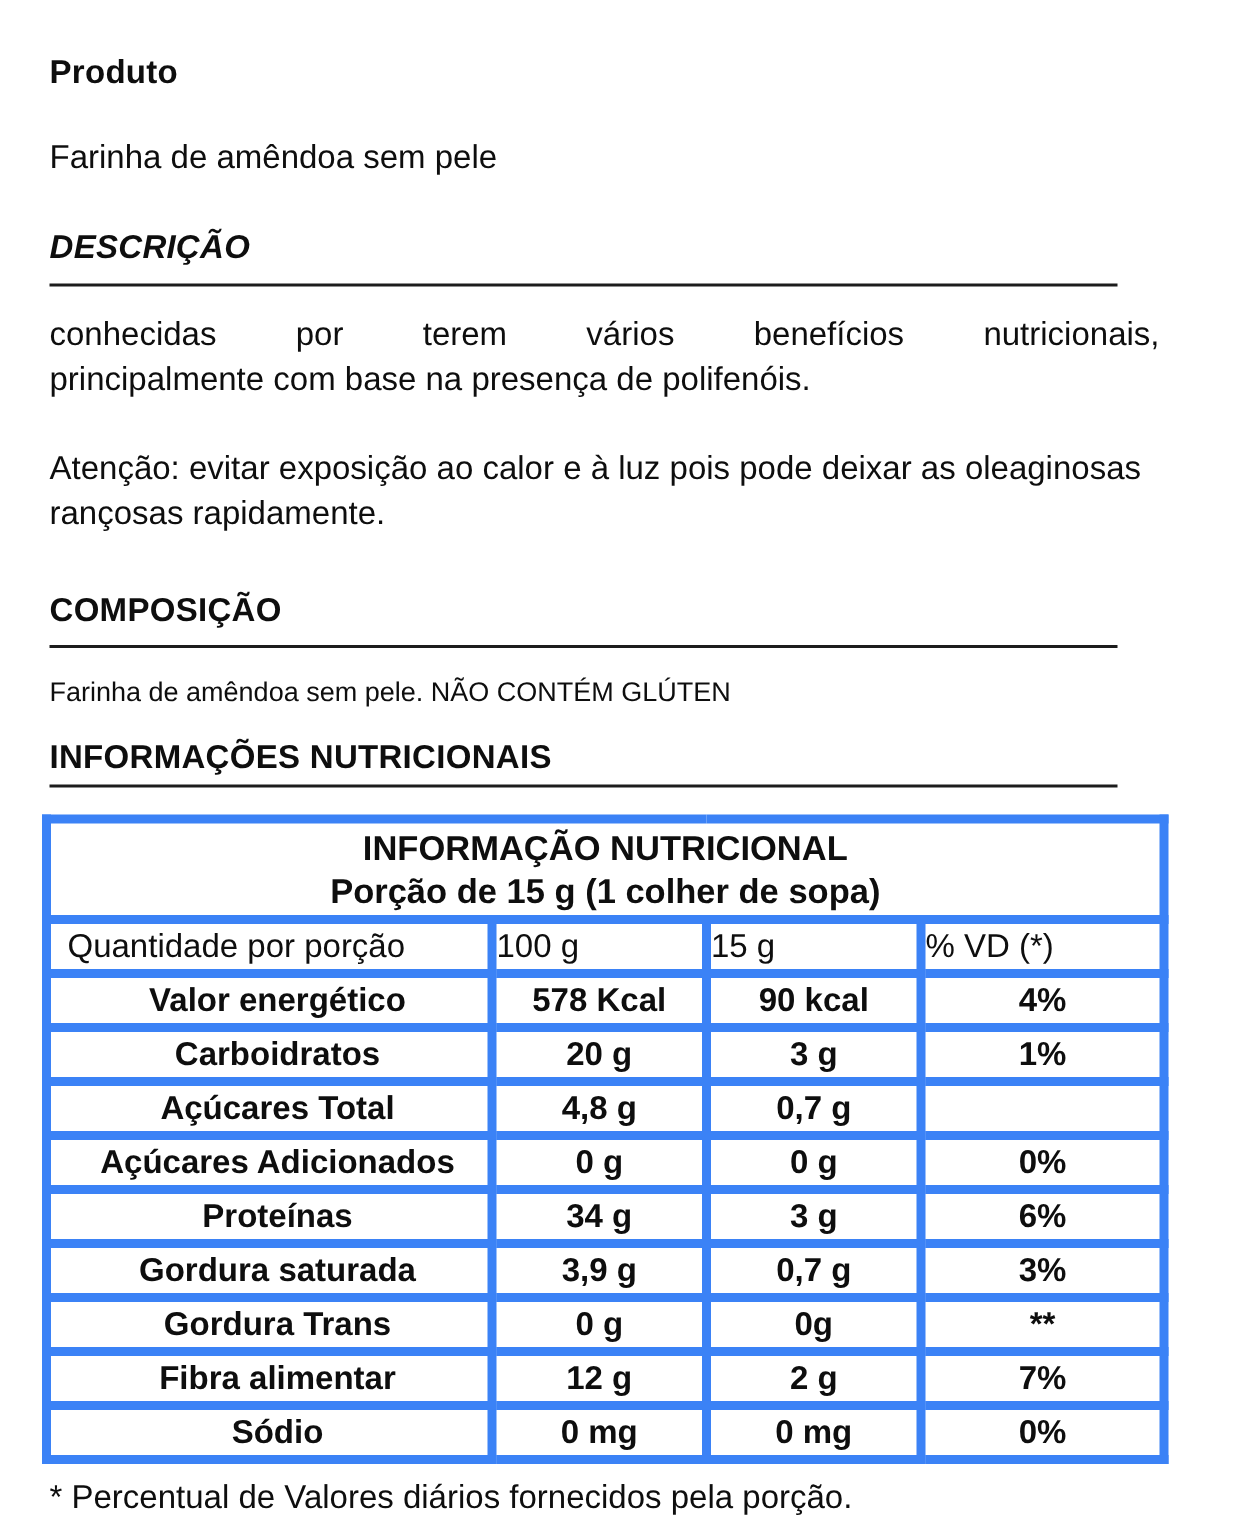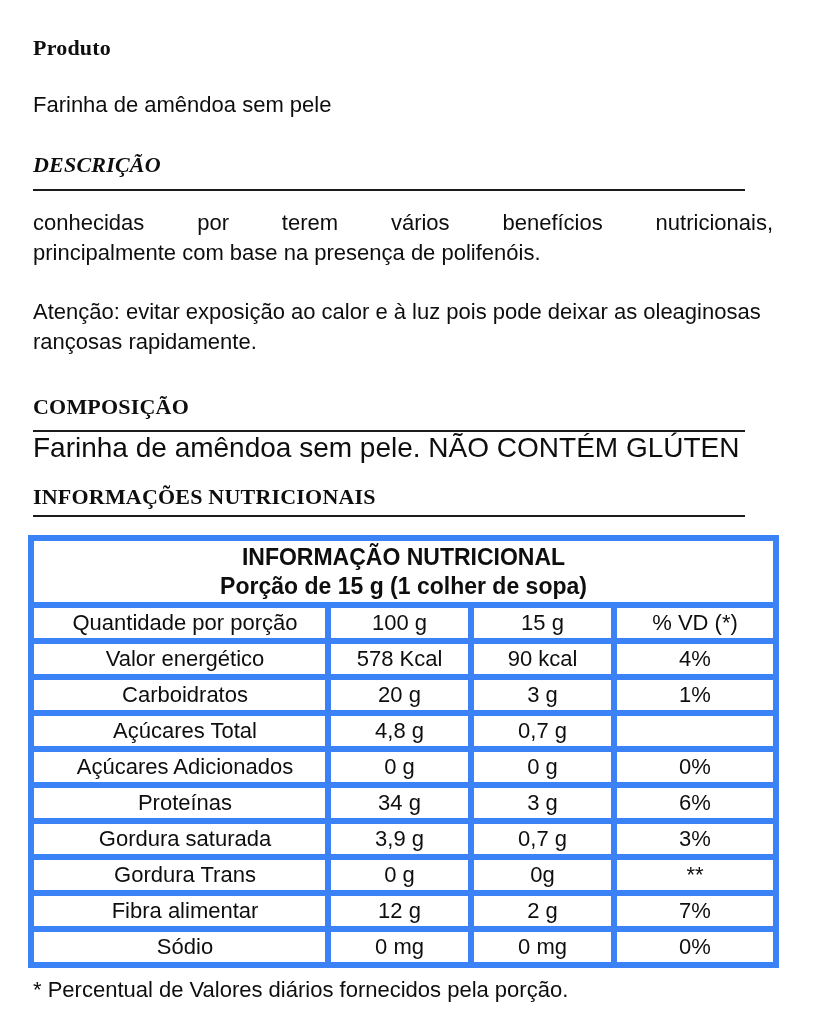"Produto" .heading { font-family: Liberation Serif, serif -> none }
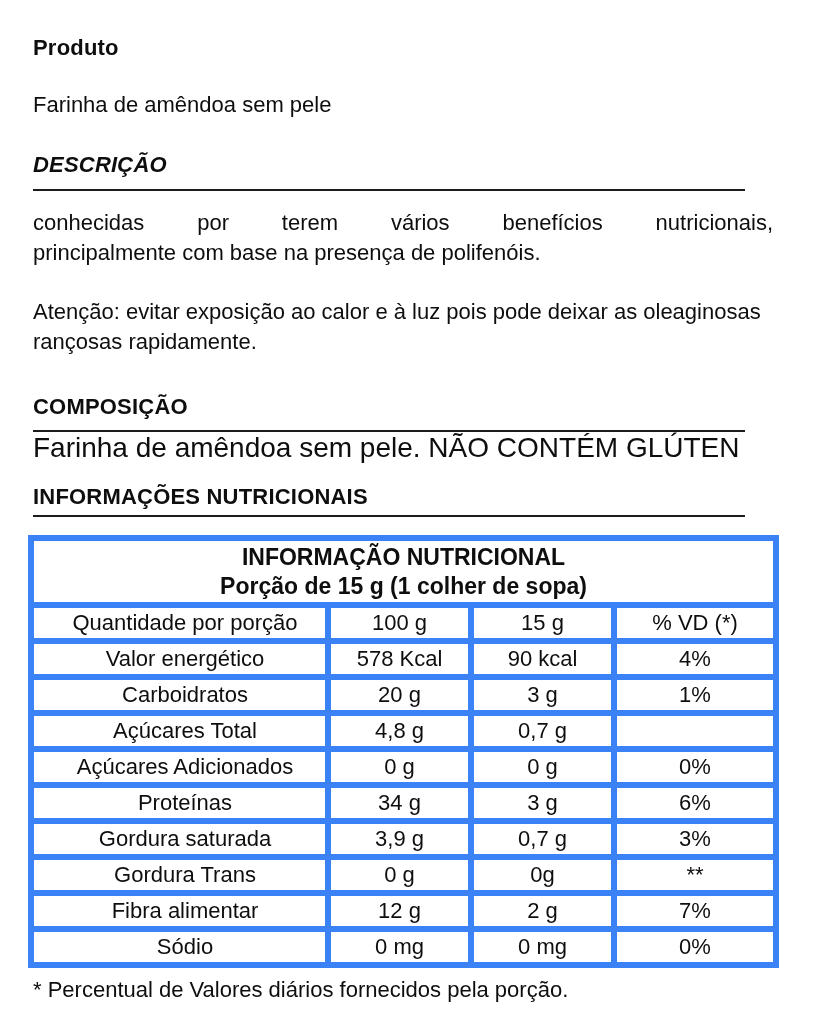"Farinha de amêndoa sem pele." .composition-text { font-size: 28px -> 18px; margin-top: none -> 19px }
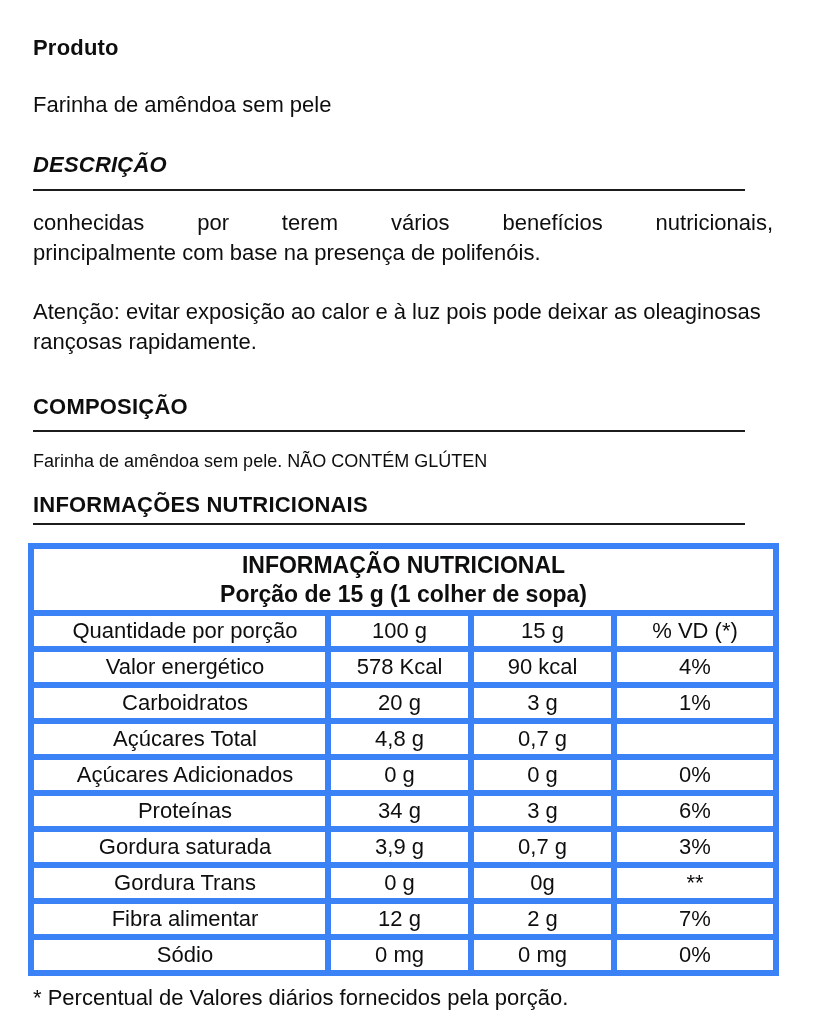"100 g" th.col-head { text-align: center -> left }
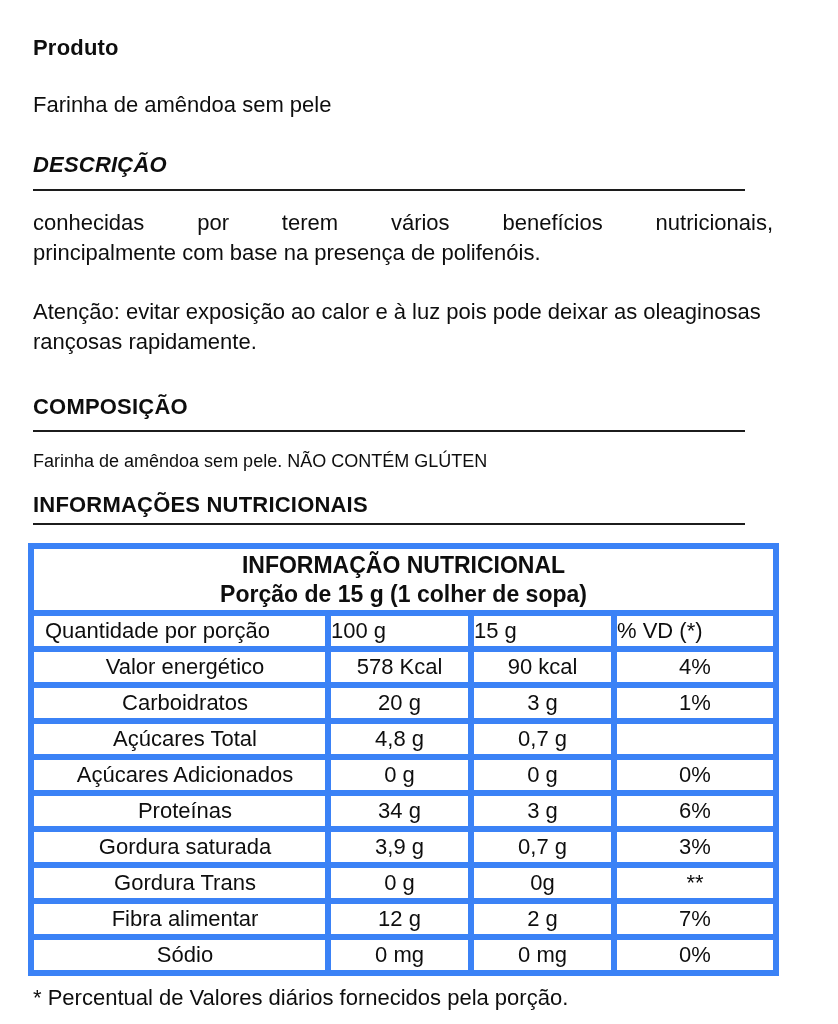"Valor energético" td.cell { font-weight: 400 -> 700 }
